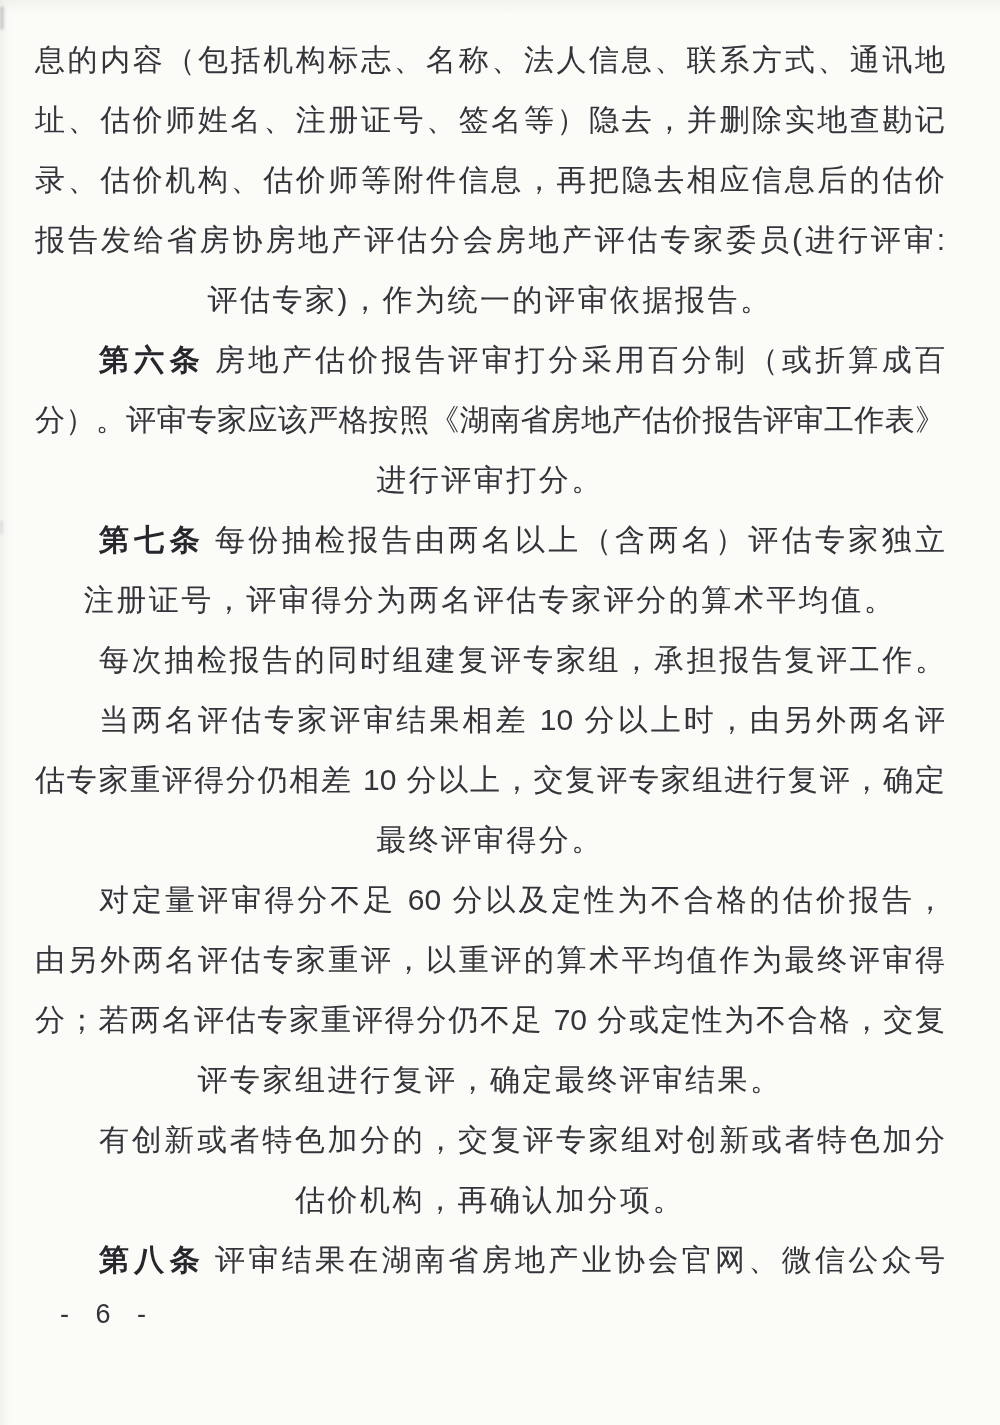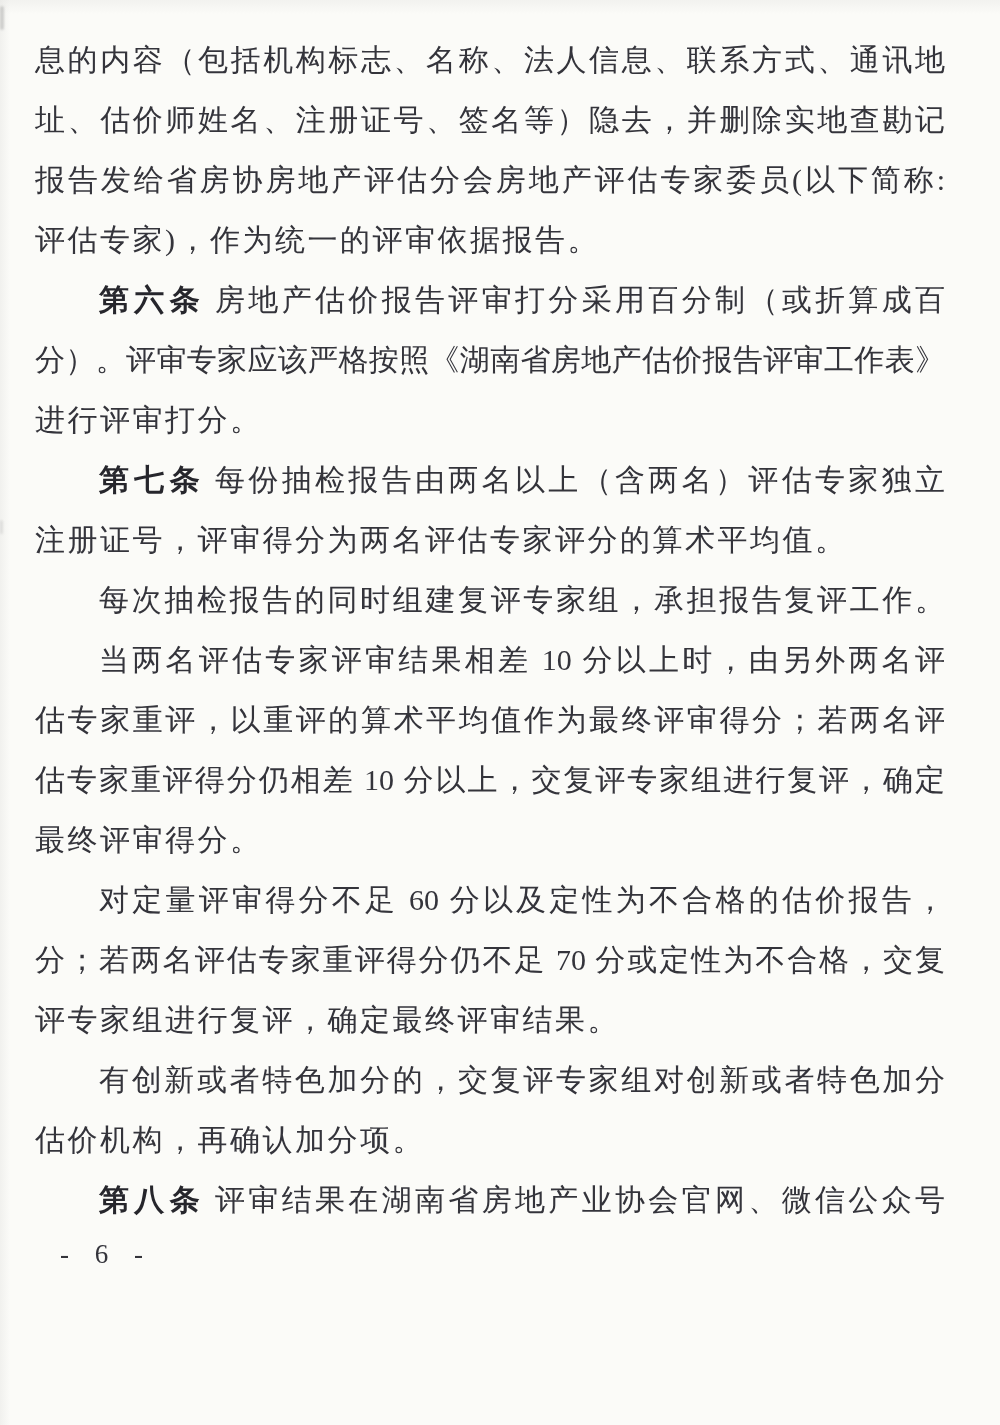"息的内容（包括机构标志、名称、法人信息、联系方式、通讯地" .page { font-family: Liberation Serif, serif -> Liberation Sans, sans-serif }
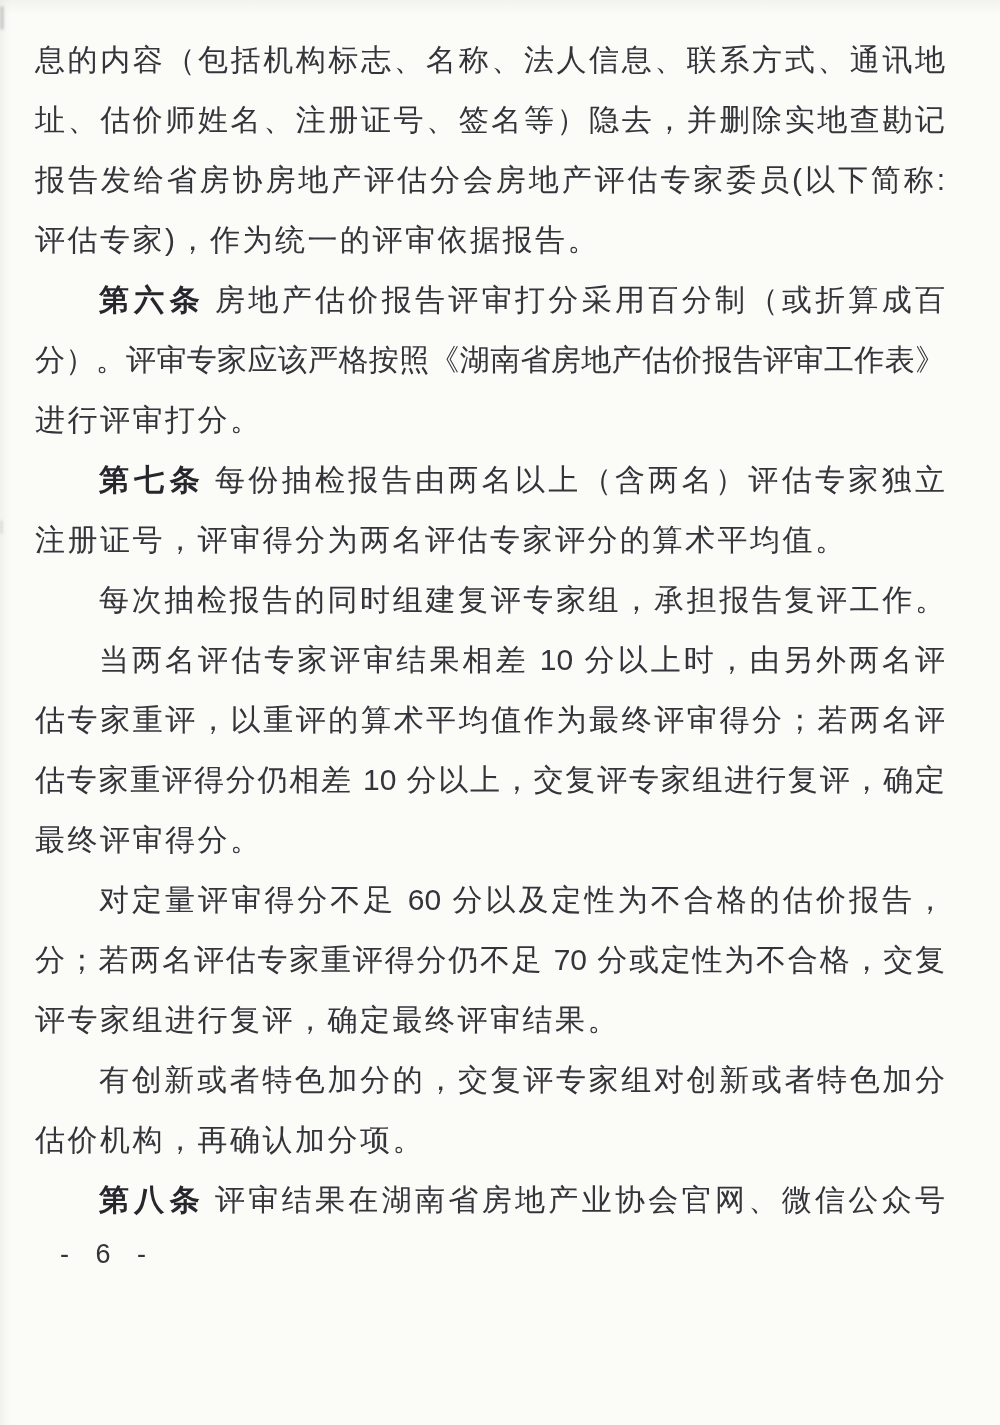"录、估价机构、估价师等附件信息，再把隐去相应信息后的估价" div.line { html: none -> <div>录、估价机构、估价师等附件信息，再把隐去相应信息后的估价</div> }
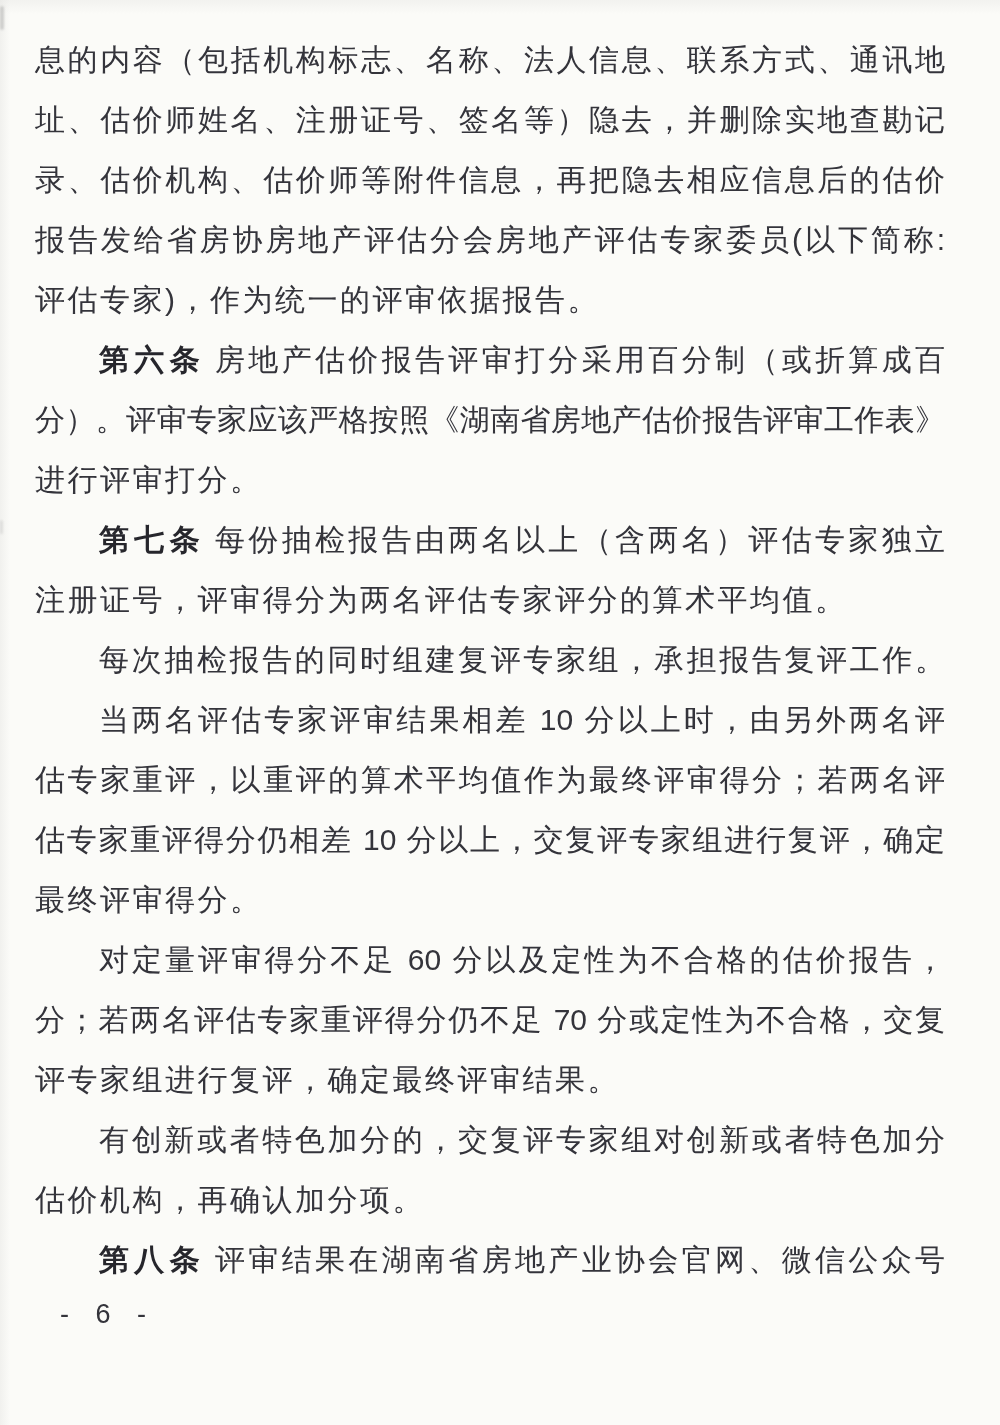"报告发给省房协房地产评估分会房地产评估专家委员(以下简称:" div.line { text: 以下简称 -> 进行评审 }
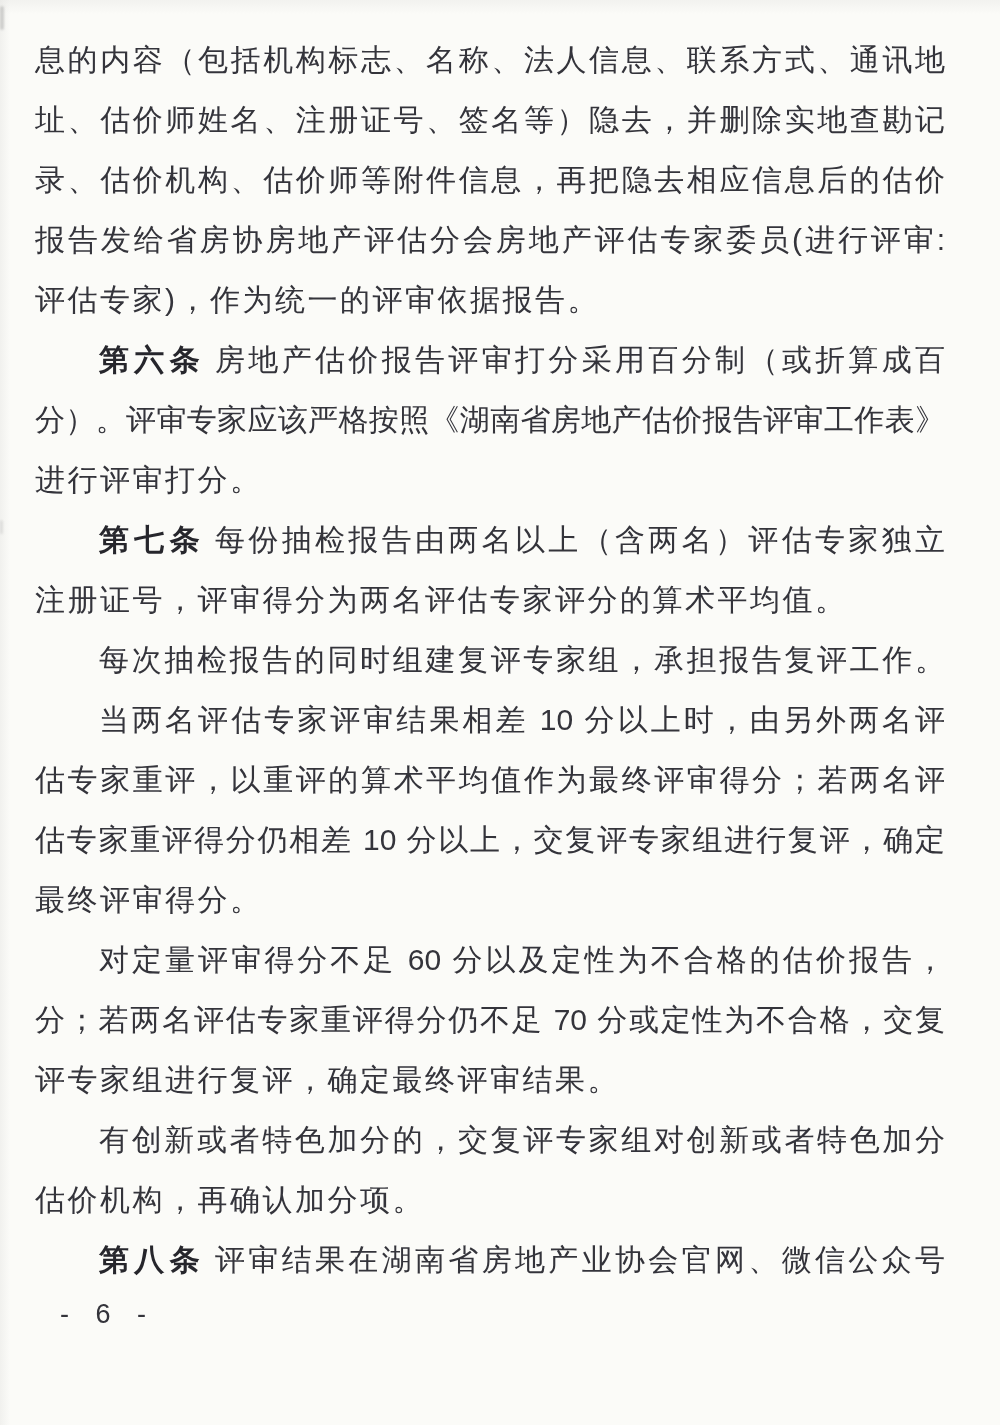"评估专家)，作为统一的评审依据报告。" .line { text-align: none -> center }
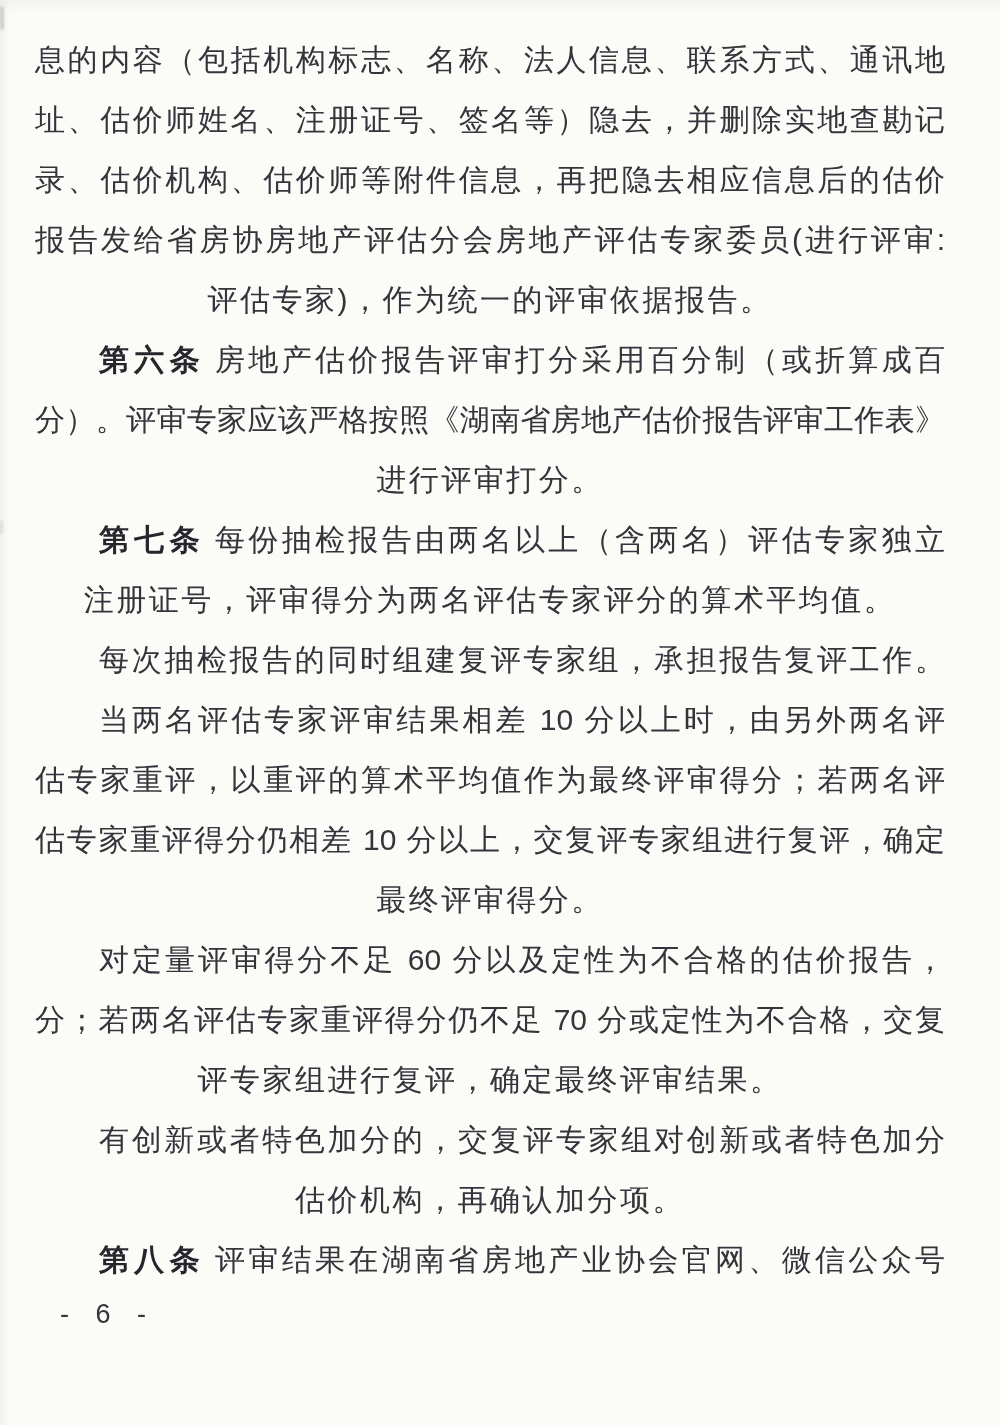"估专家重评，以重评的算术平均值作为最终评审得分；若两名评" div.line { html: <div>估专家重评，以重评的算术平均值作为最终评审得分；若两名评</div> -> none }
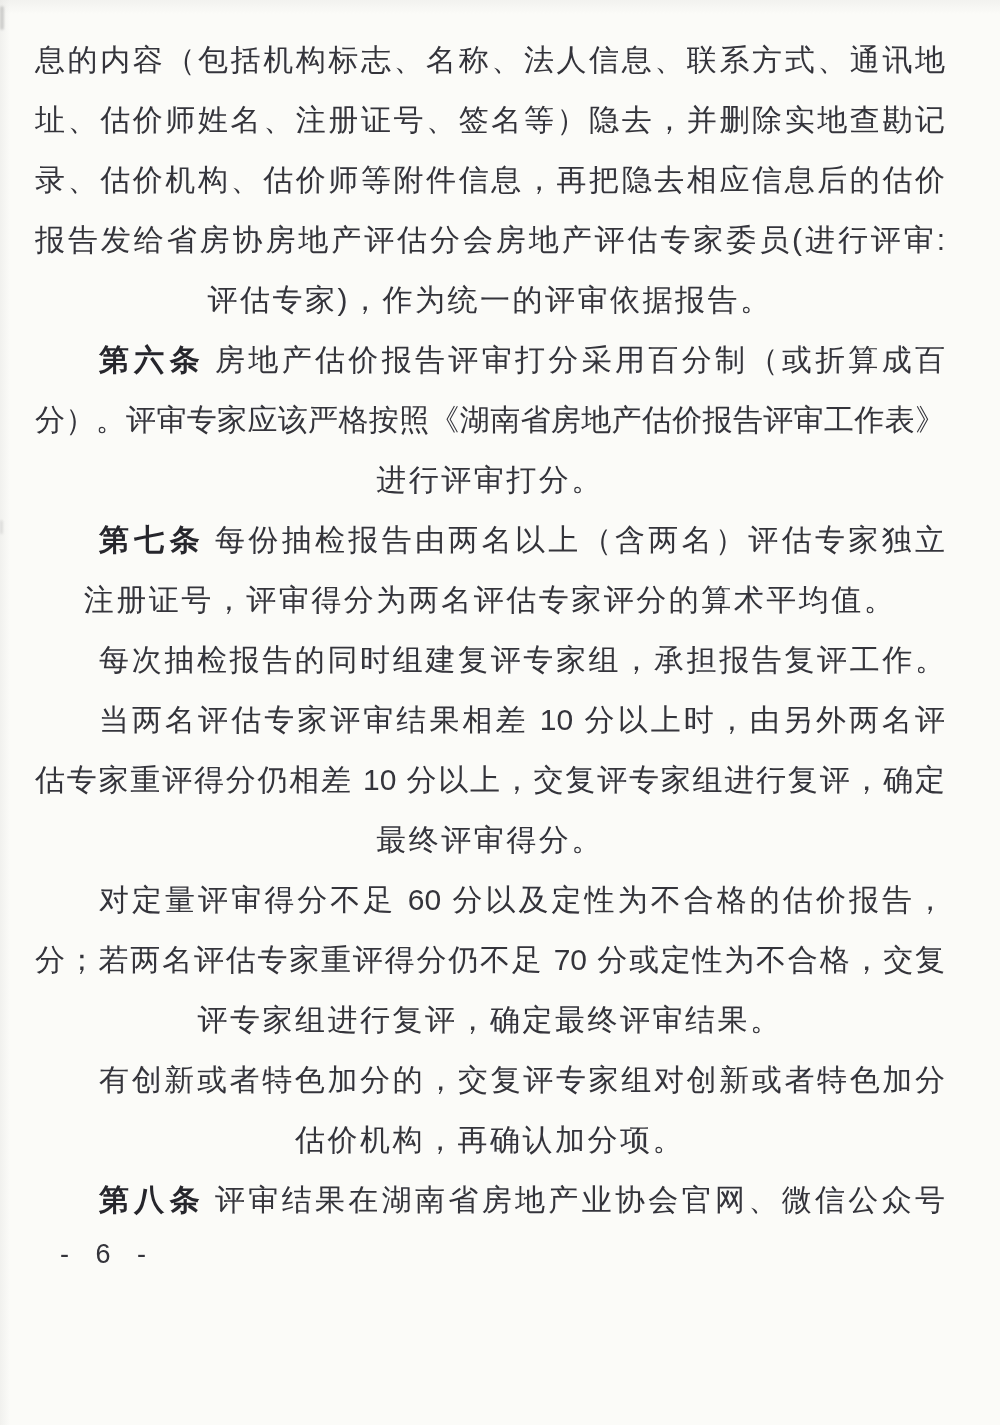"由另外两名评估专家重评，以重评的算术平均值作为最终评审得" div.line { html: none -> <div>由另外两名评估专家重评，以重评的算术平均值作为最终评审得</div> }
